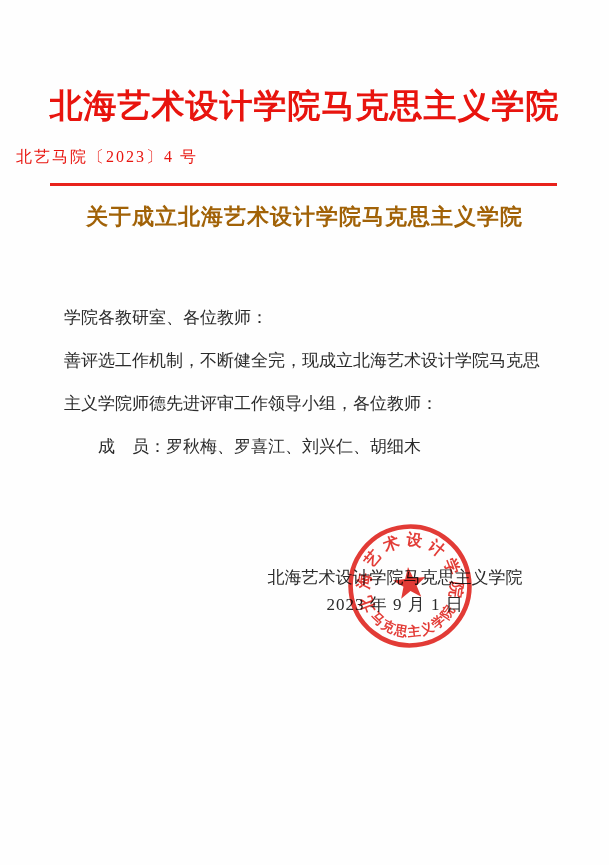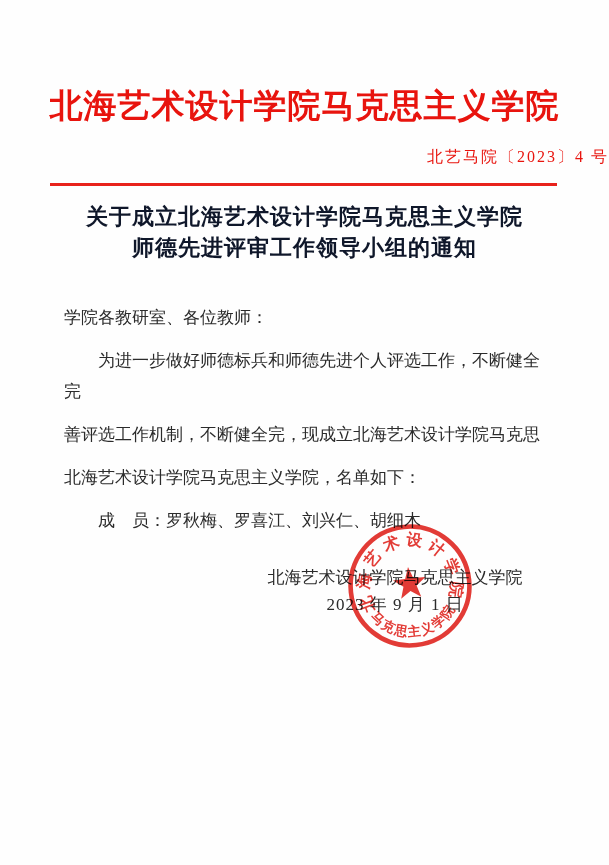"北艺马院〔2023〕4 号" .doc-number { text-align: right -> left }
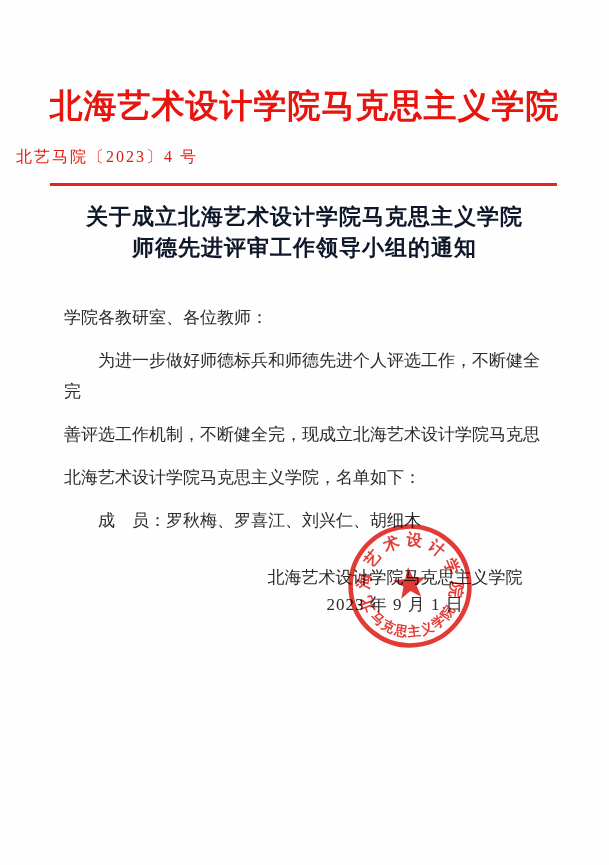"关于成立北海艺术设计学院马克思主义学院" .notice-title { color: #0f172a -> #a16207 }
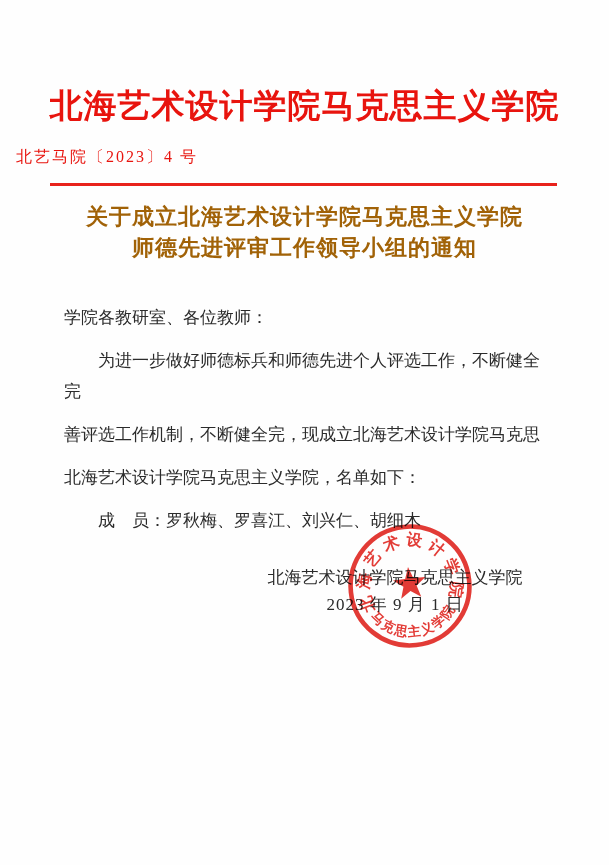"师德先进评审工作领导小组的通知" span { html: <span>师德先进评审工作领导小组的通知</span> -> none }
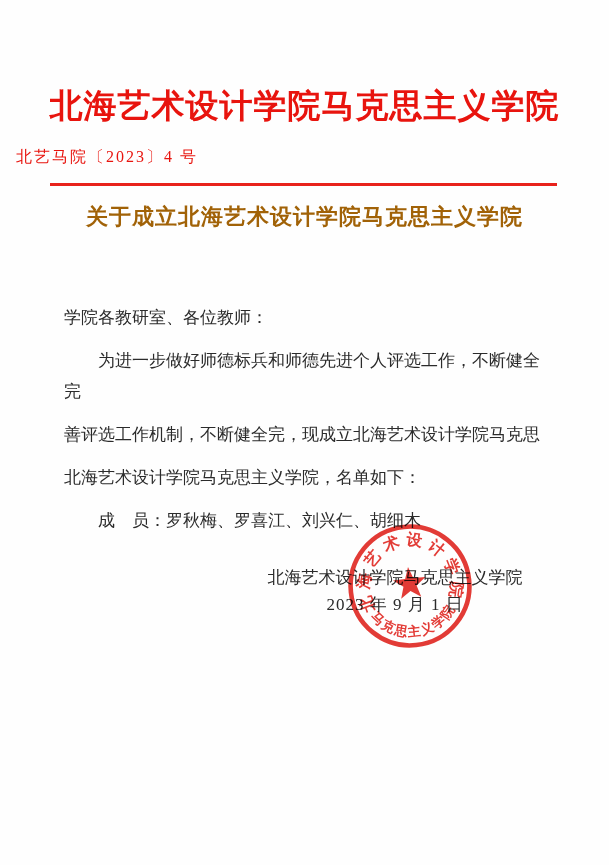"为进一步做好师德标兵和师德先进个人评选工作，不断健全完" p.indent { html: <p>为进一步做好师德标兵和师德先进个人评选工作，不断健全完</p> -> none }
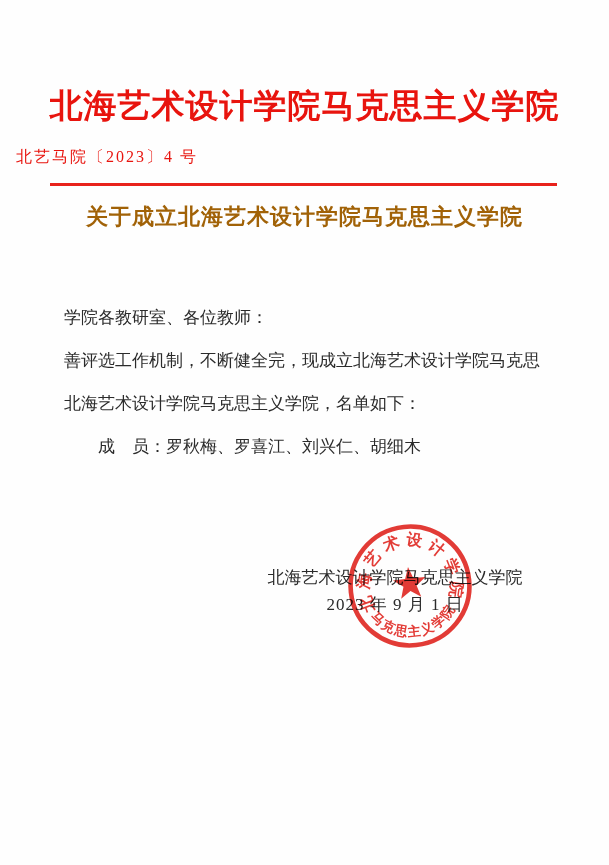"北海艺术设计学院马克思主义学院，名单如下：" p { text: 北海艺术设计学院马克思主义学院，名单如下 -> 主义学院师德先进评审工作领导小组，各位教师 }
